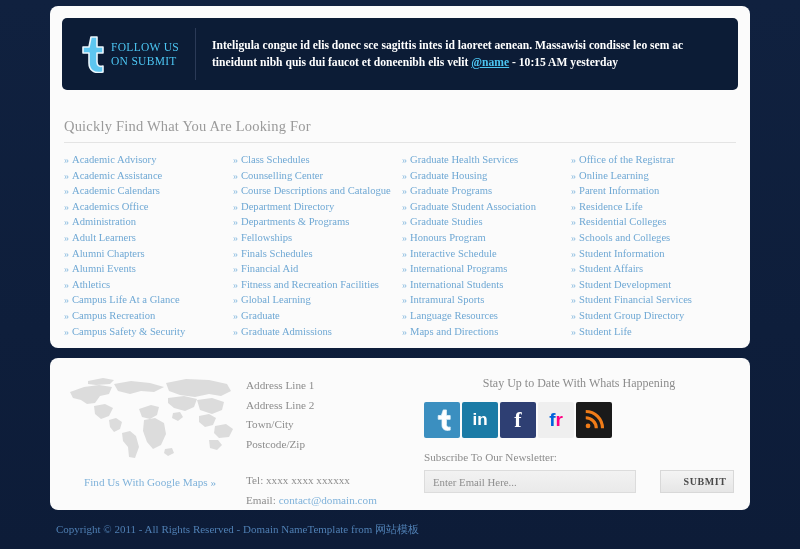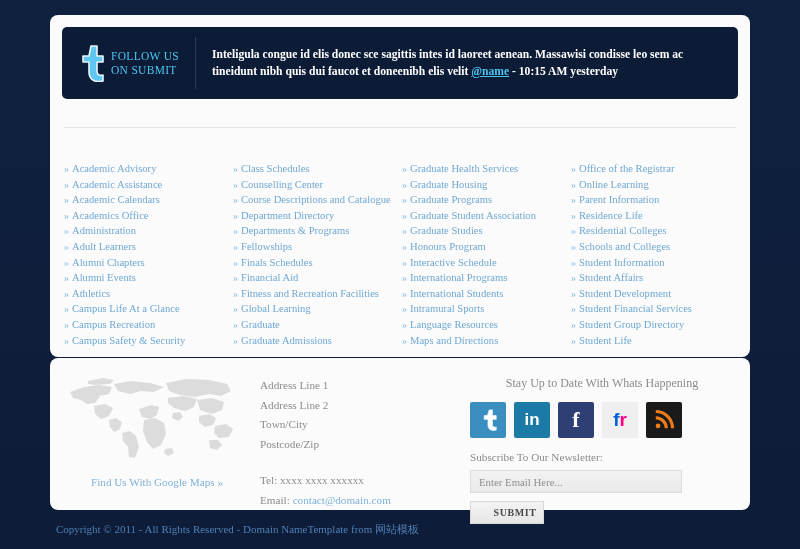"FOLLOW US" #panel-main { top: 15px -> 6px }
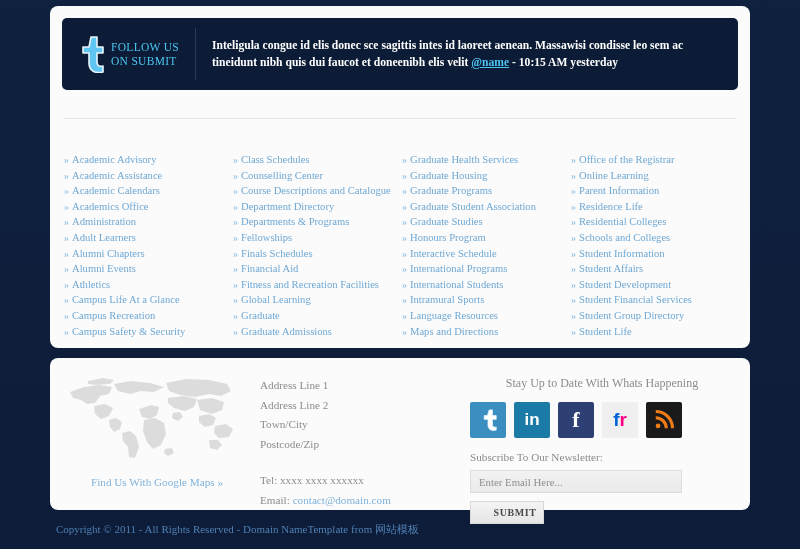"Quickly Find What You Are" div.qf-title { html: none -> <div>Quickly Find What You Are Looking For</div> }
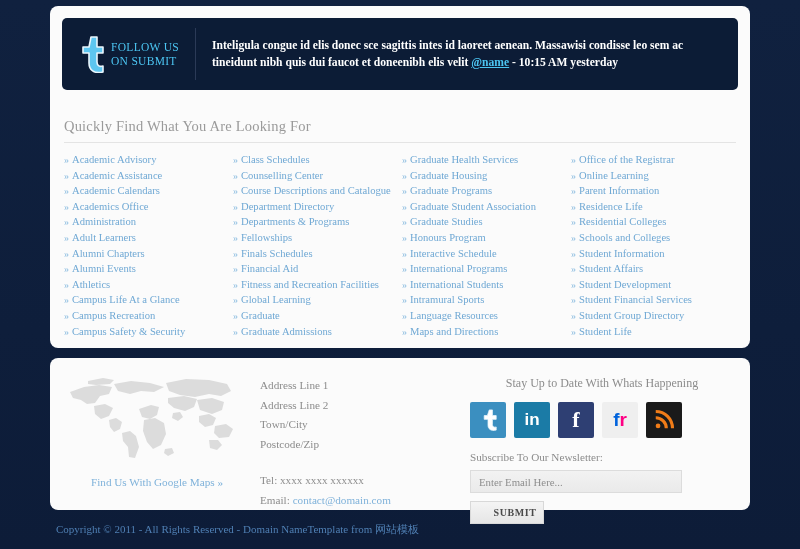"in" .soc-row { gap: 8px -> 2px }
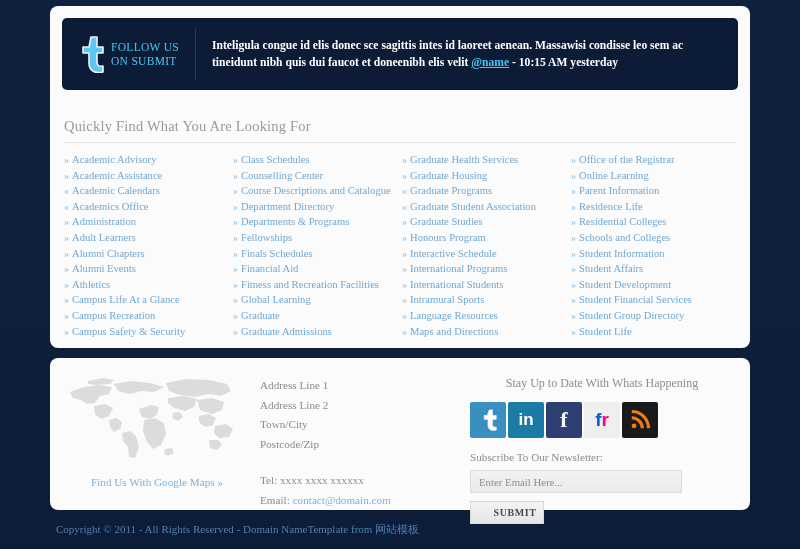"Enter Email Here..." .news-row { flex-direction: column -> none; gap: 8px -> 24px }
